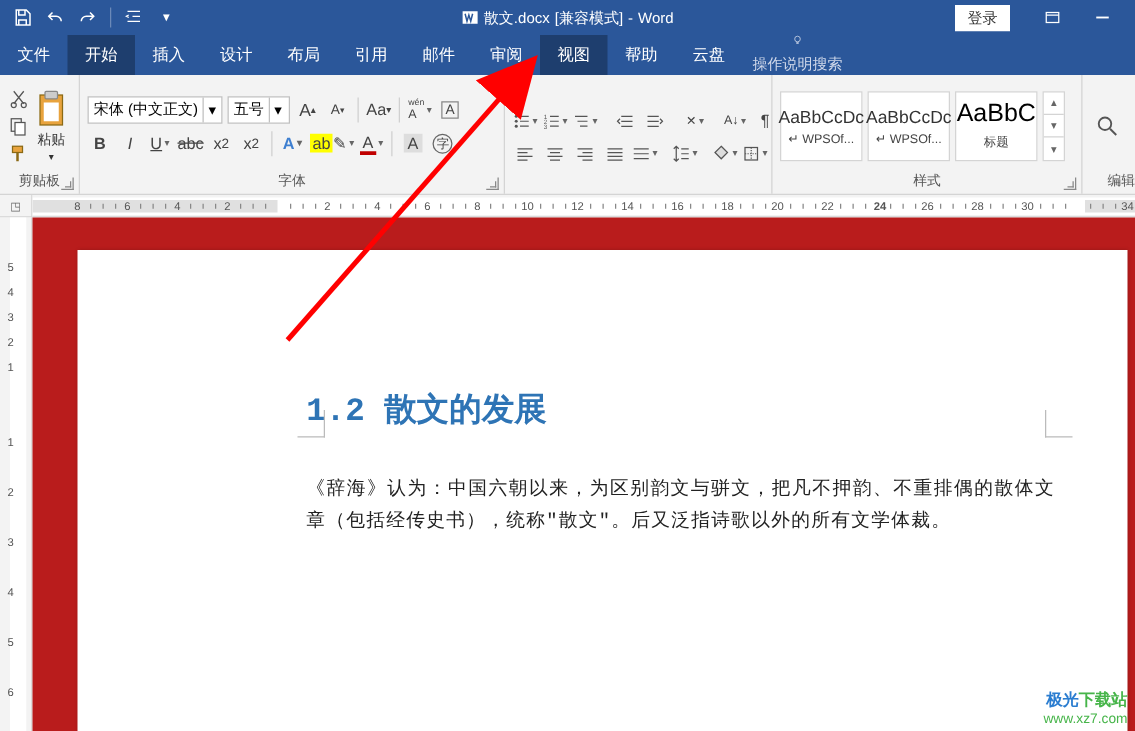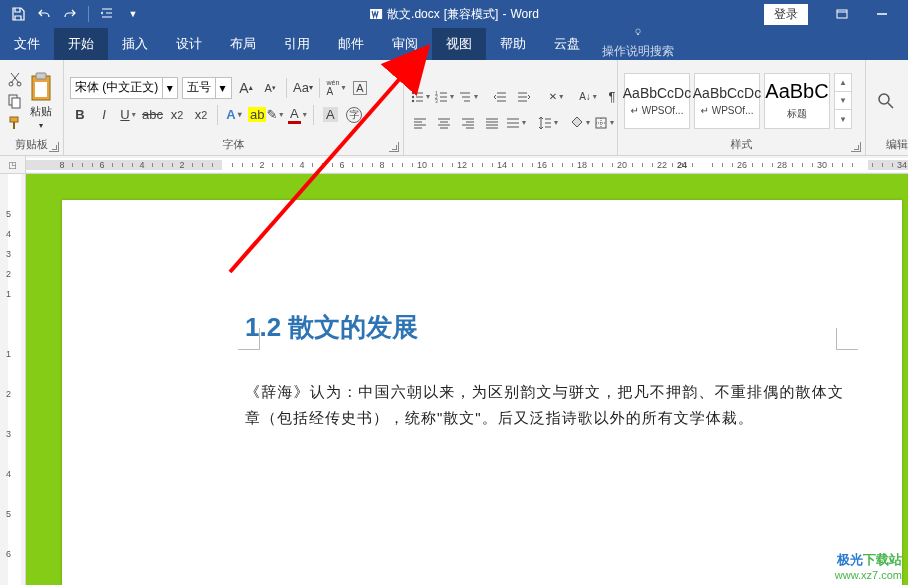"24" div.ruler-num { left: 656px -> 678px }
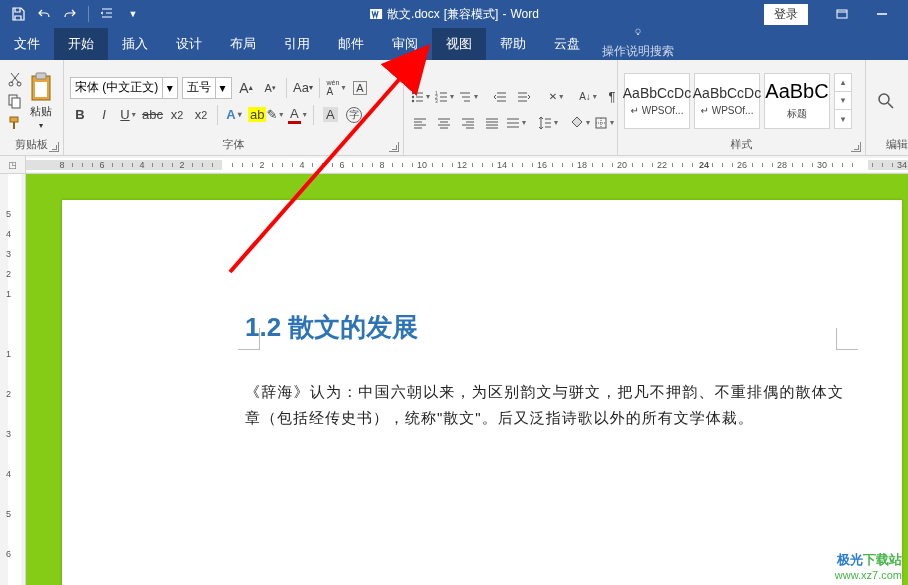"1.2 散文的发展" .doc-scroll { background: #84cc16 -> #b91c1c; font-family: none -> Liberation Mono, monospace }
